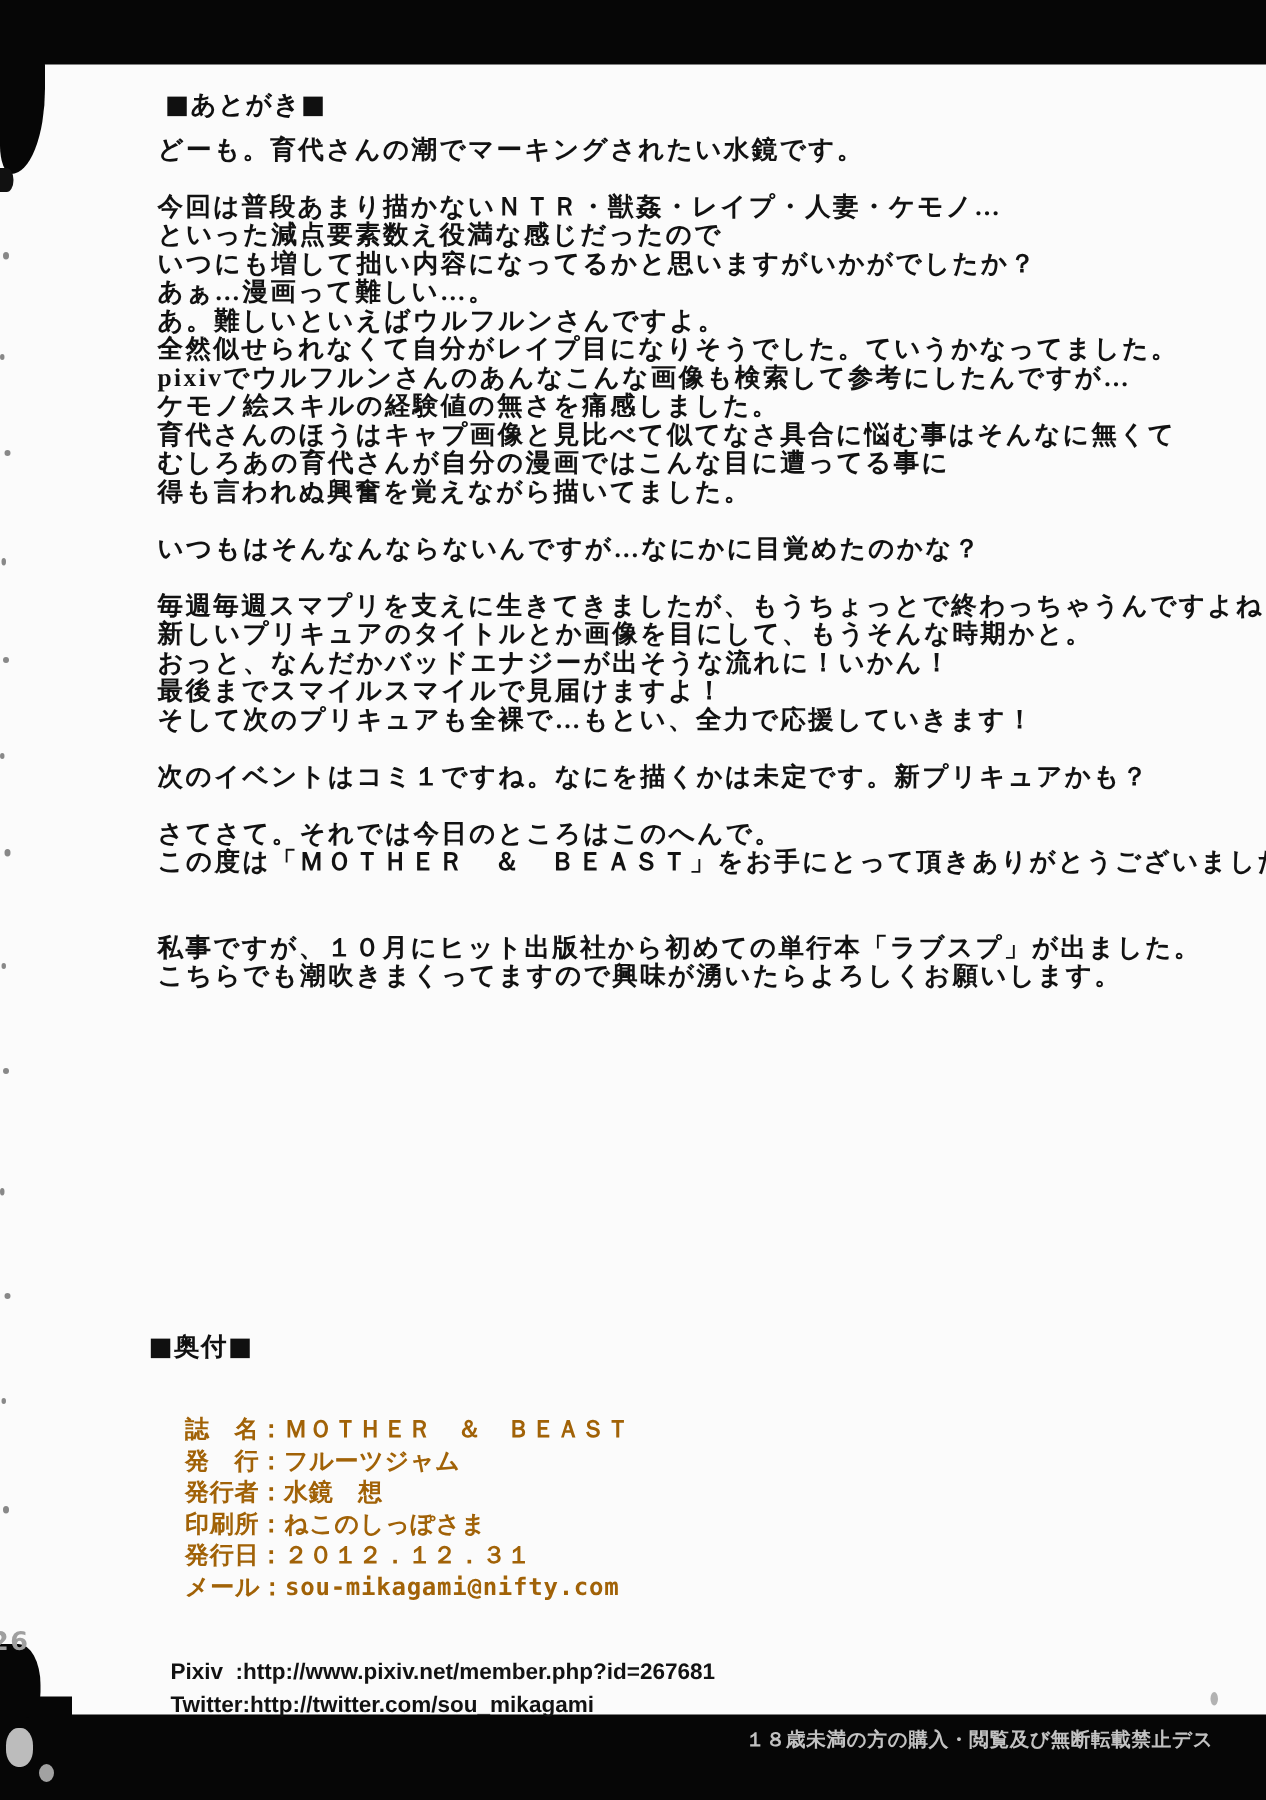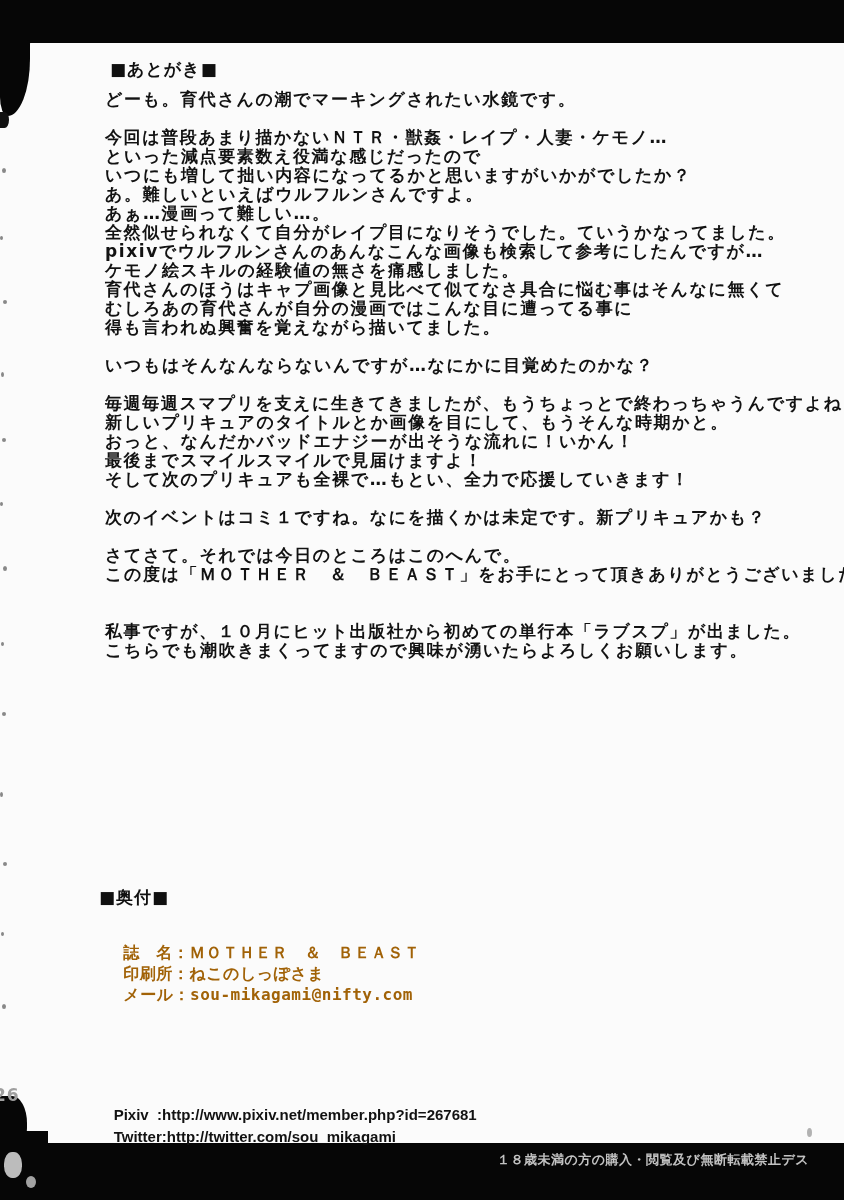"どーも。育代さんの潮でマーキングされたい水鏡です。" #afterword-body .line { font-family: none -> Liberation Serif, serif }
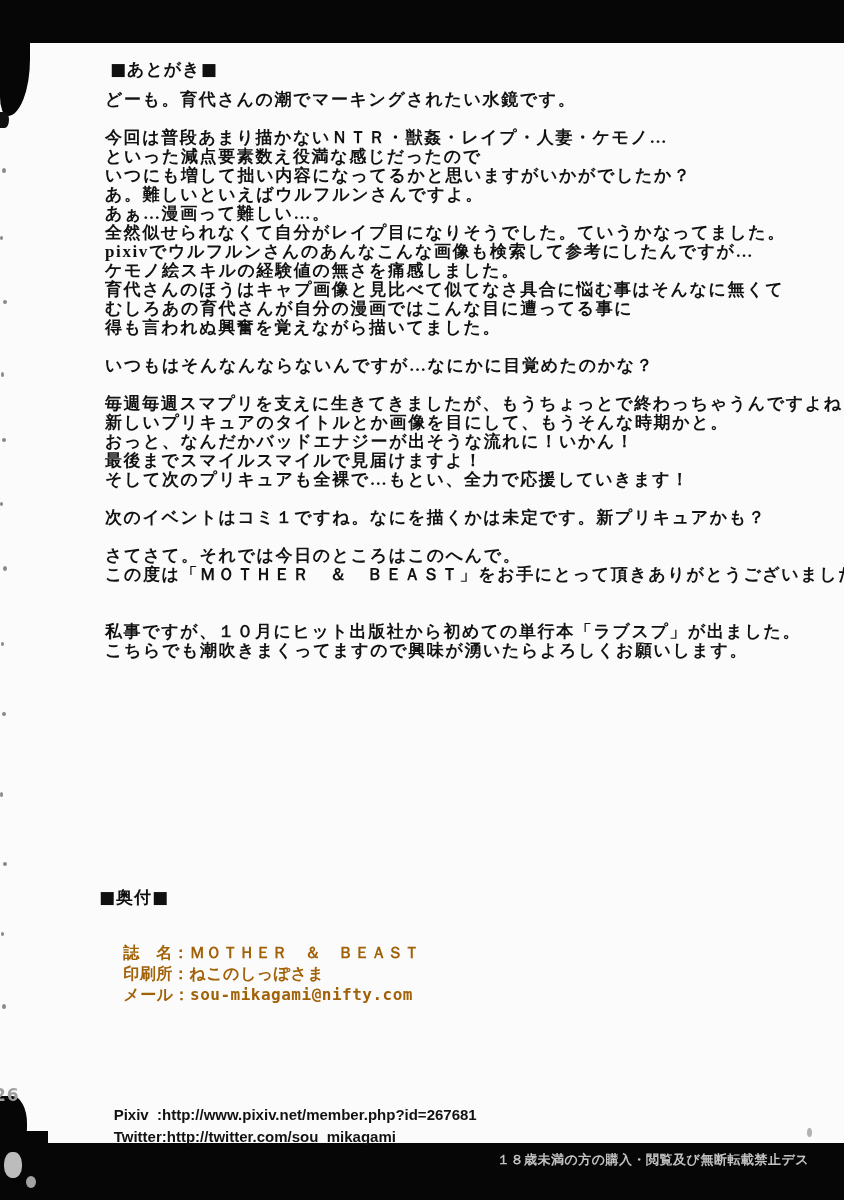"あ。難しいといえばウルフルンさんですよ。" div.line { order: before "あぁ…漫画って難しい…。" -> after "あぁ…漫画って難しい…。" }
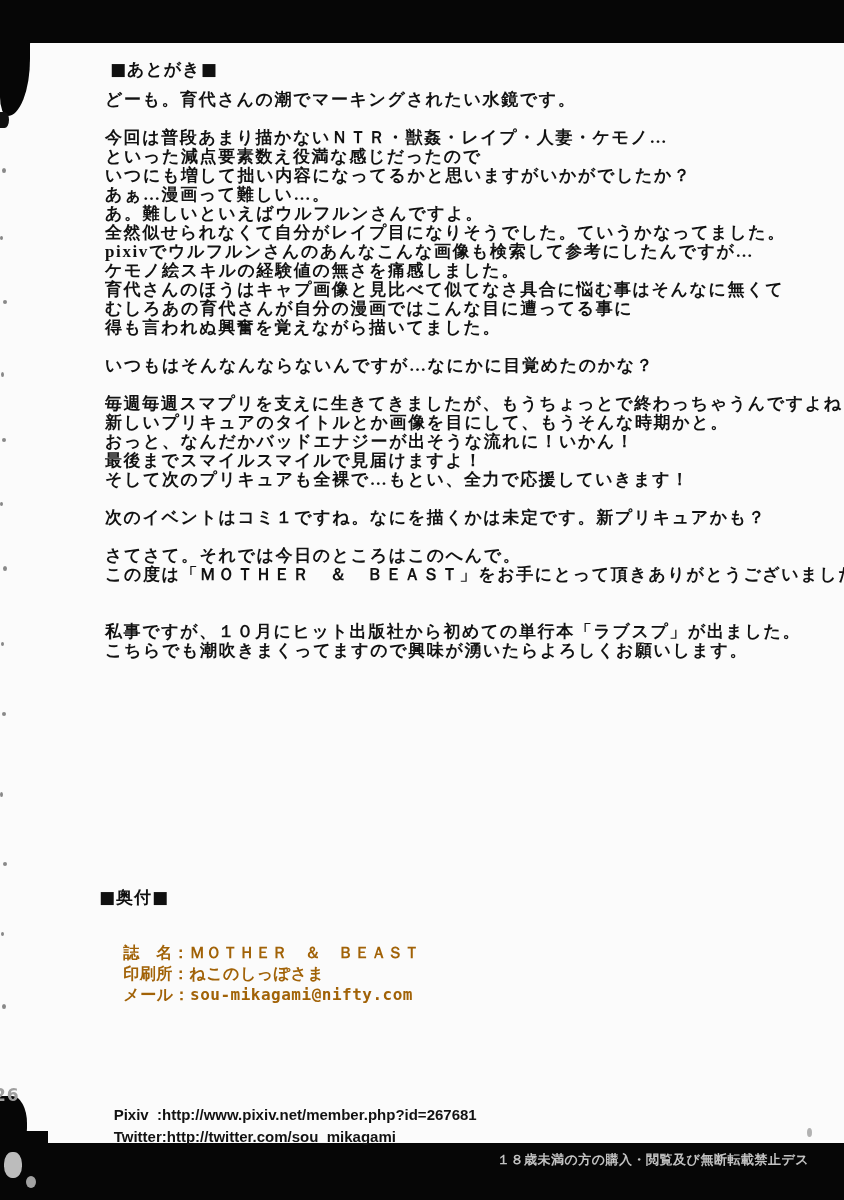"発 行：フルーツジャム" div.c-line { html: none -> <div> <span>発 行：</span><span>フルーツジャム</span> </div> }
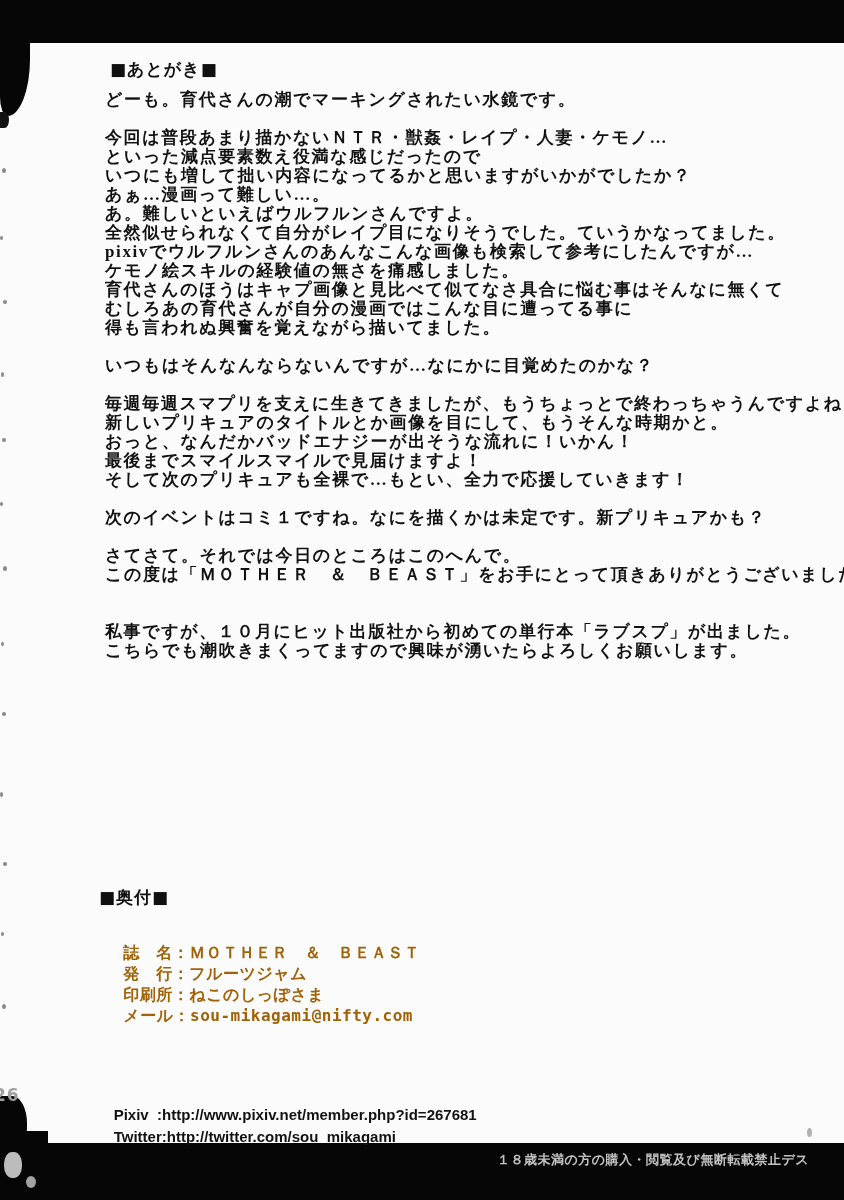"発行者：水鏡 想" div.c-line { html: none -> <div> <span>発行者：</span><span>水鏡 想</span> </div> }
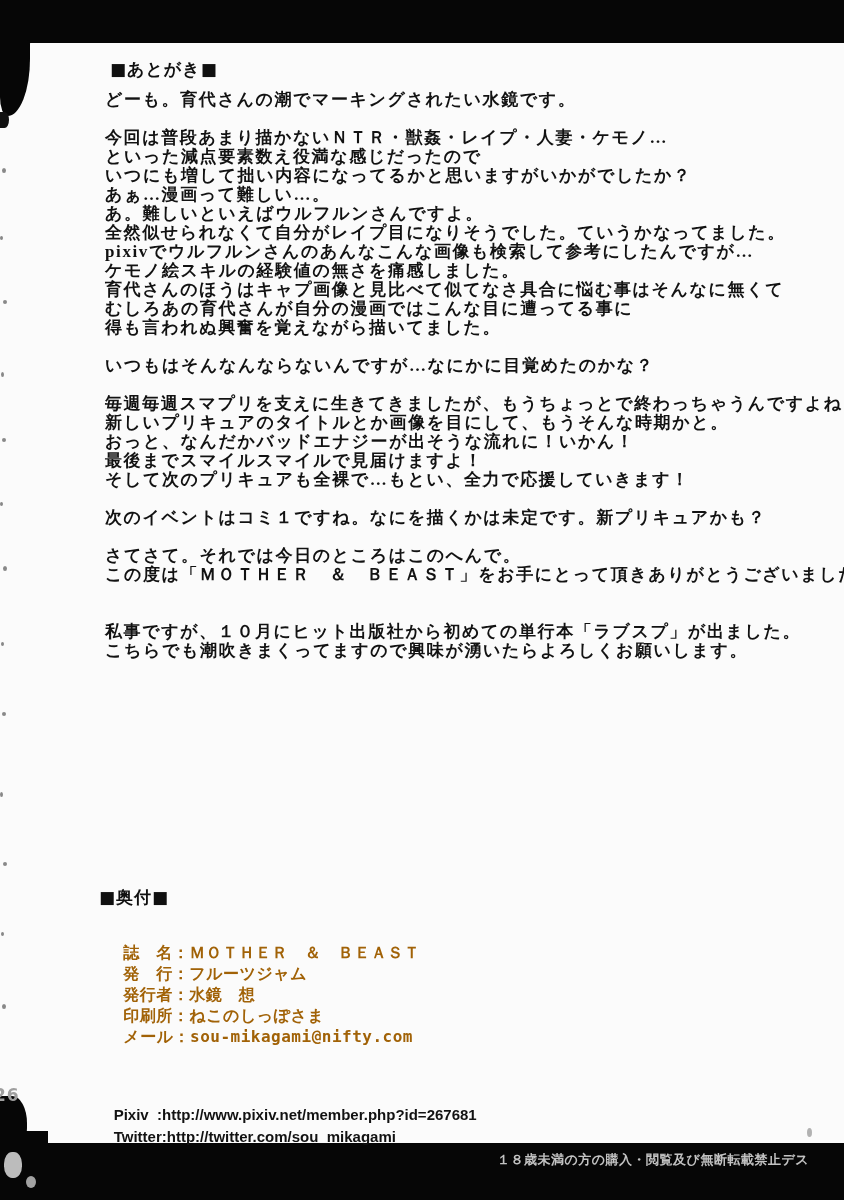"発行日：２０１２．１２．３１" div.c-line { html: none -> <div> <span>発行日：</span><span>２０１２．１２．３１</span> </div> }
